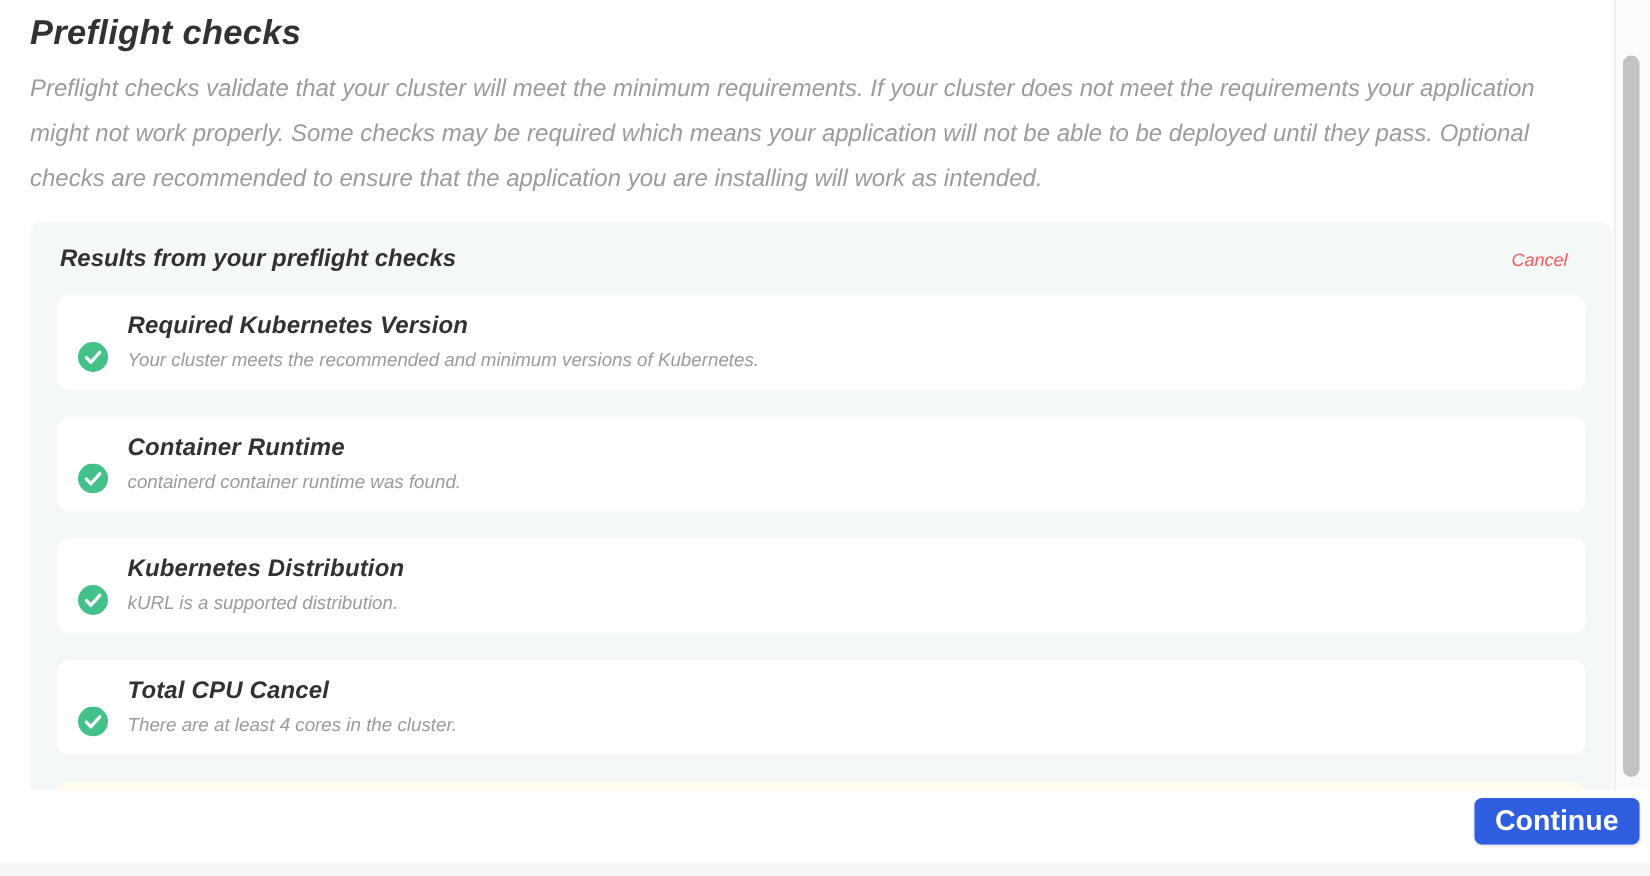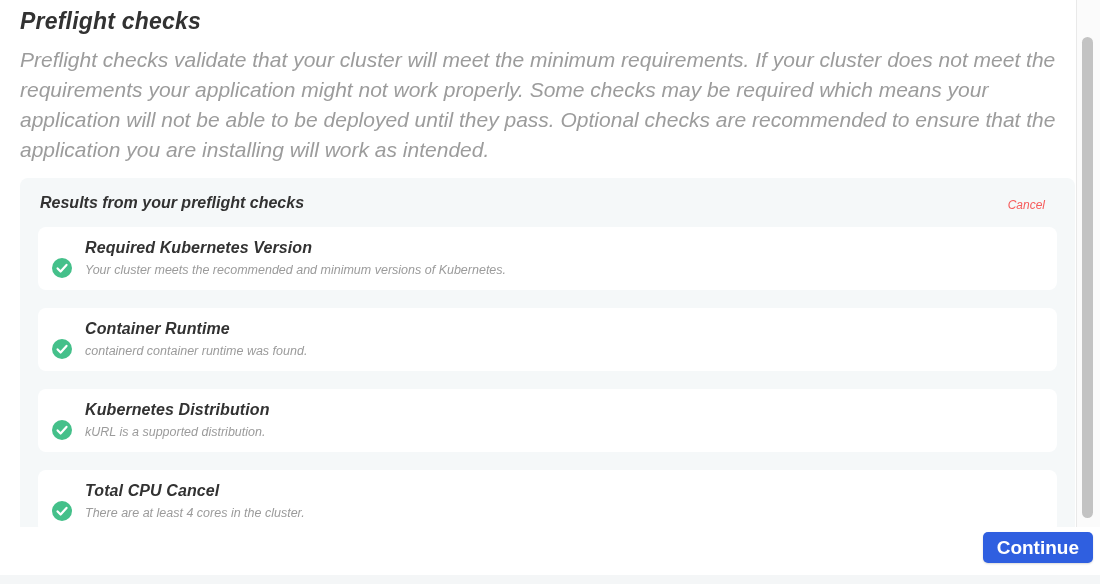"Preflight checks validate that your" p.desc { font-size: 21px -> 16px }
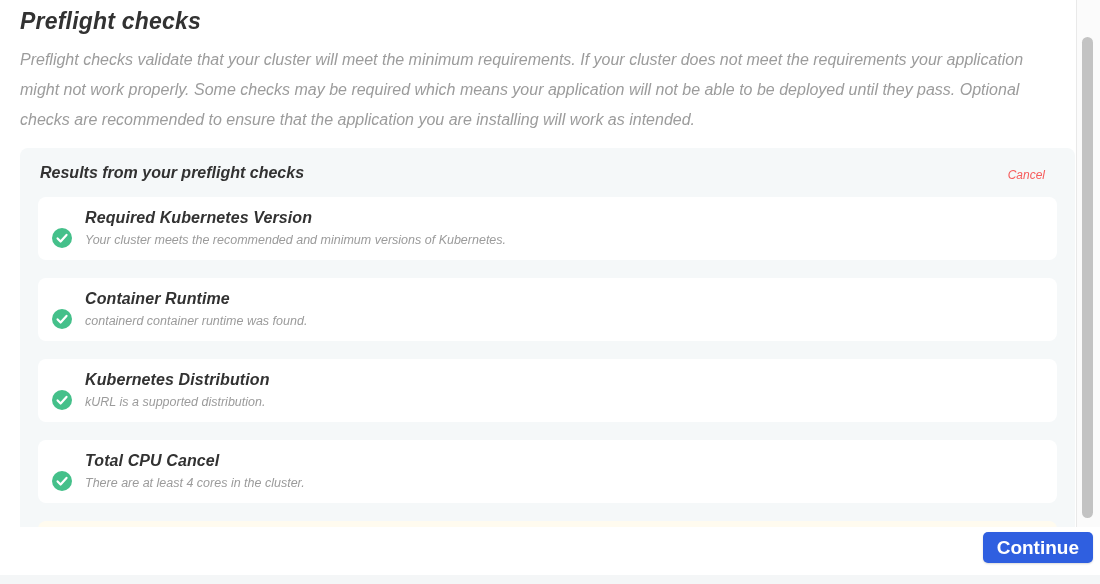"Results from your preflight checks" .panel-header { align-items: flex-end -> center }
